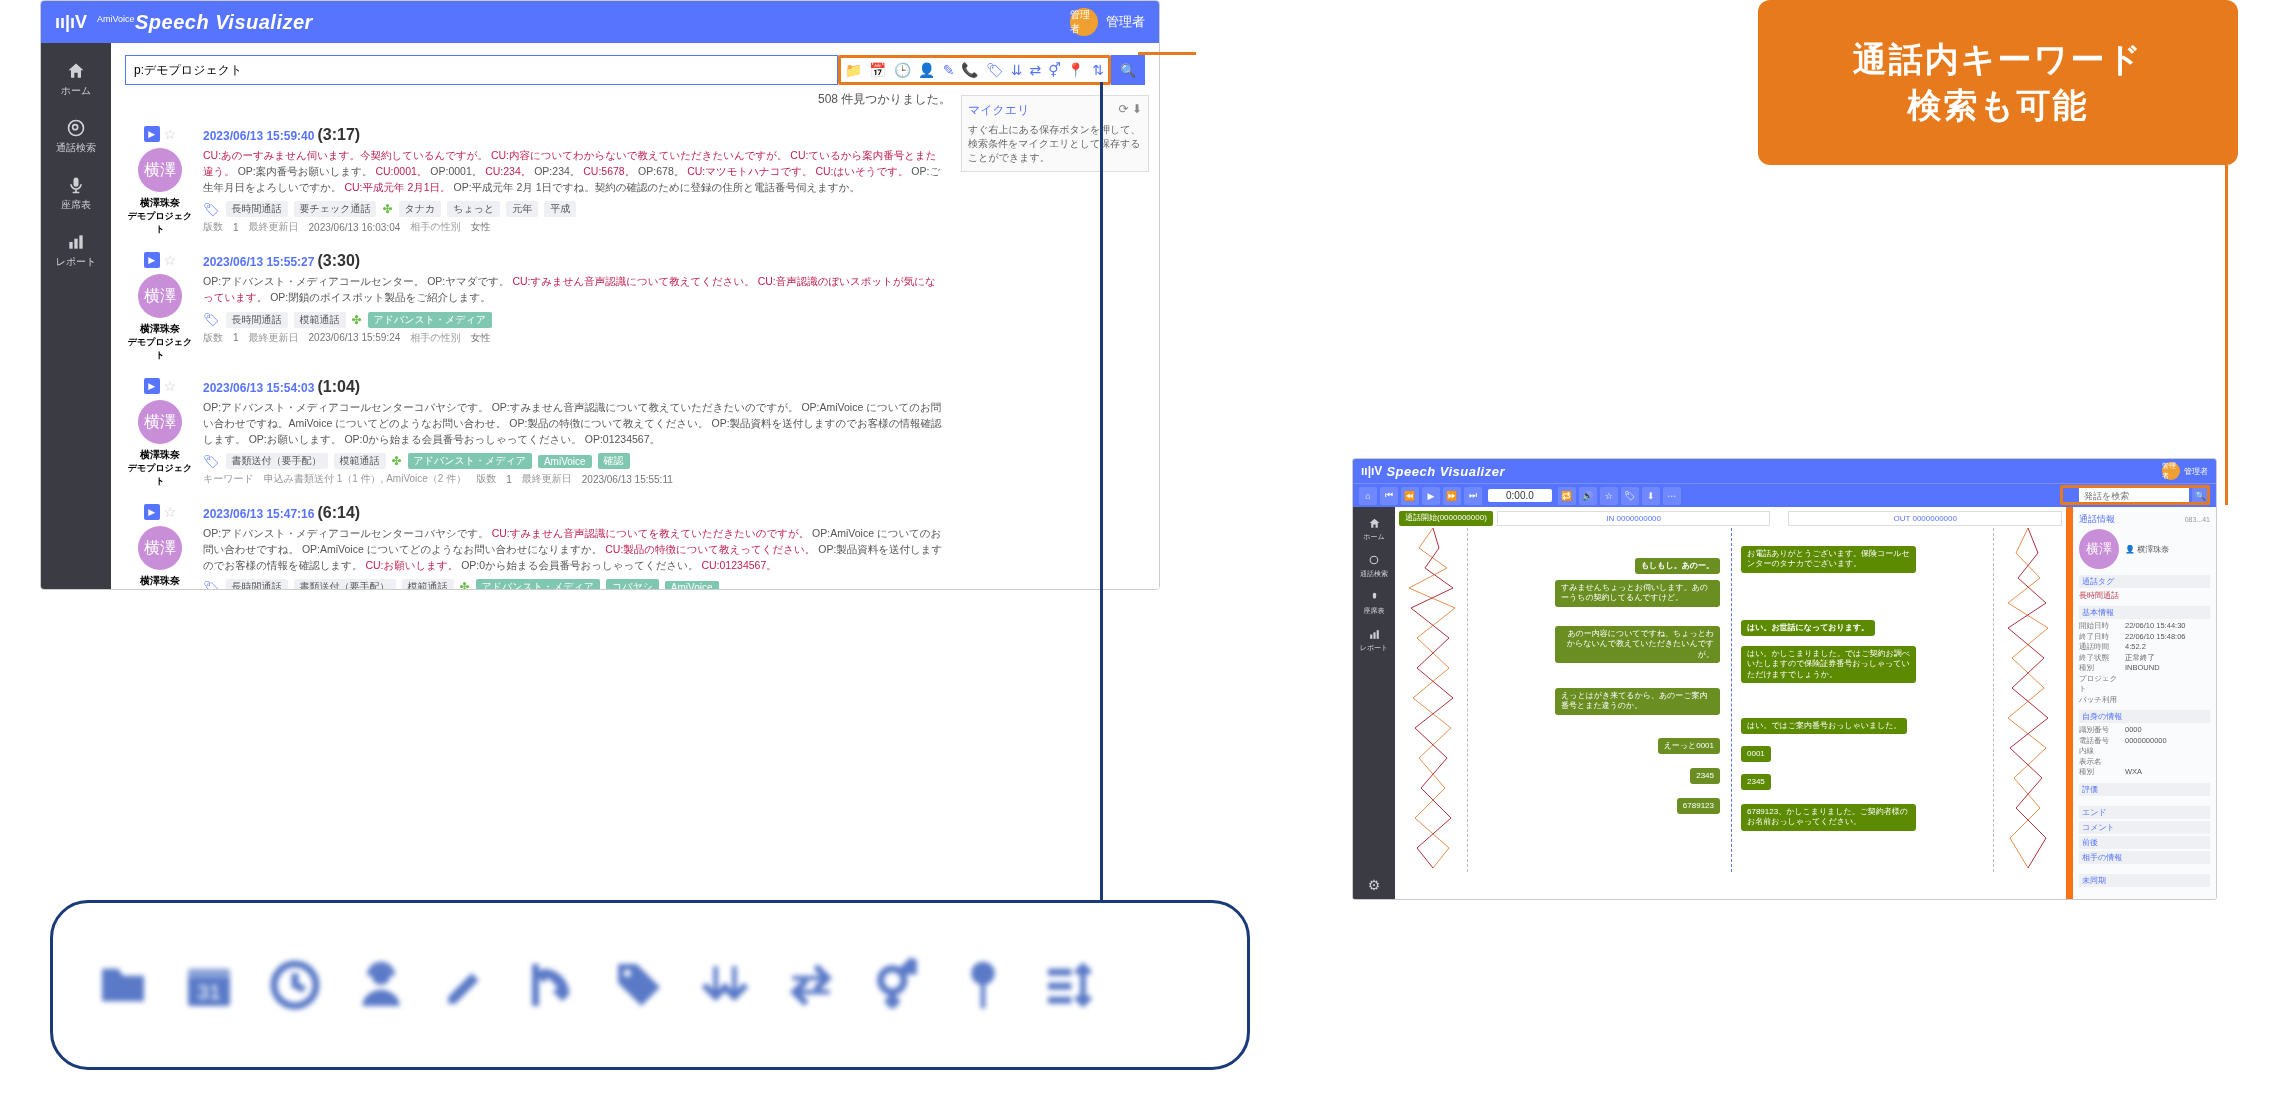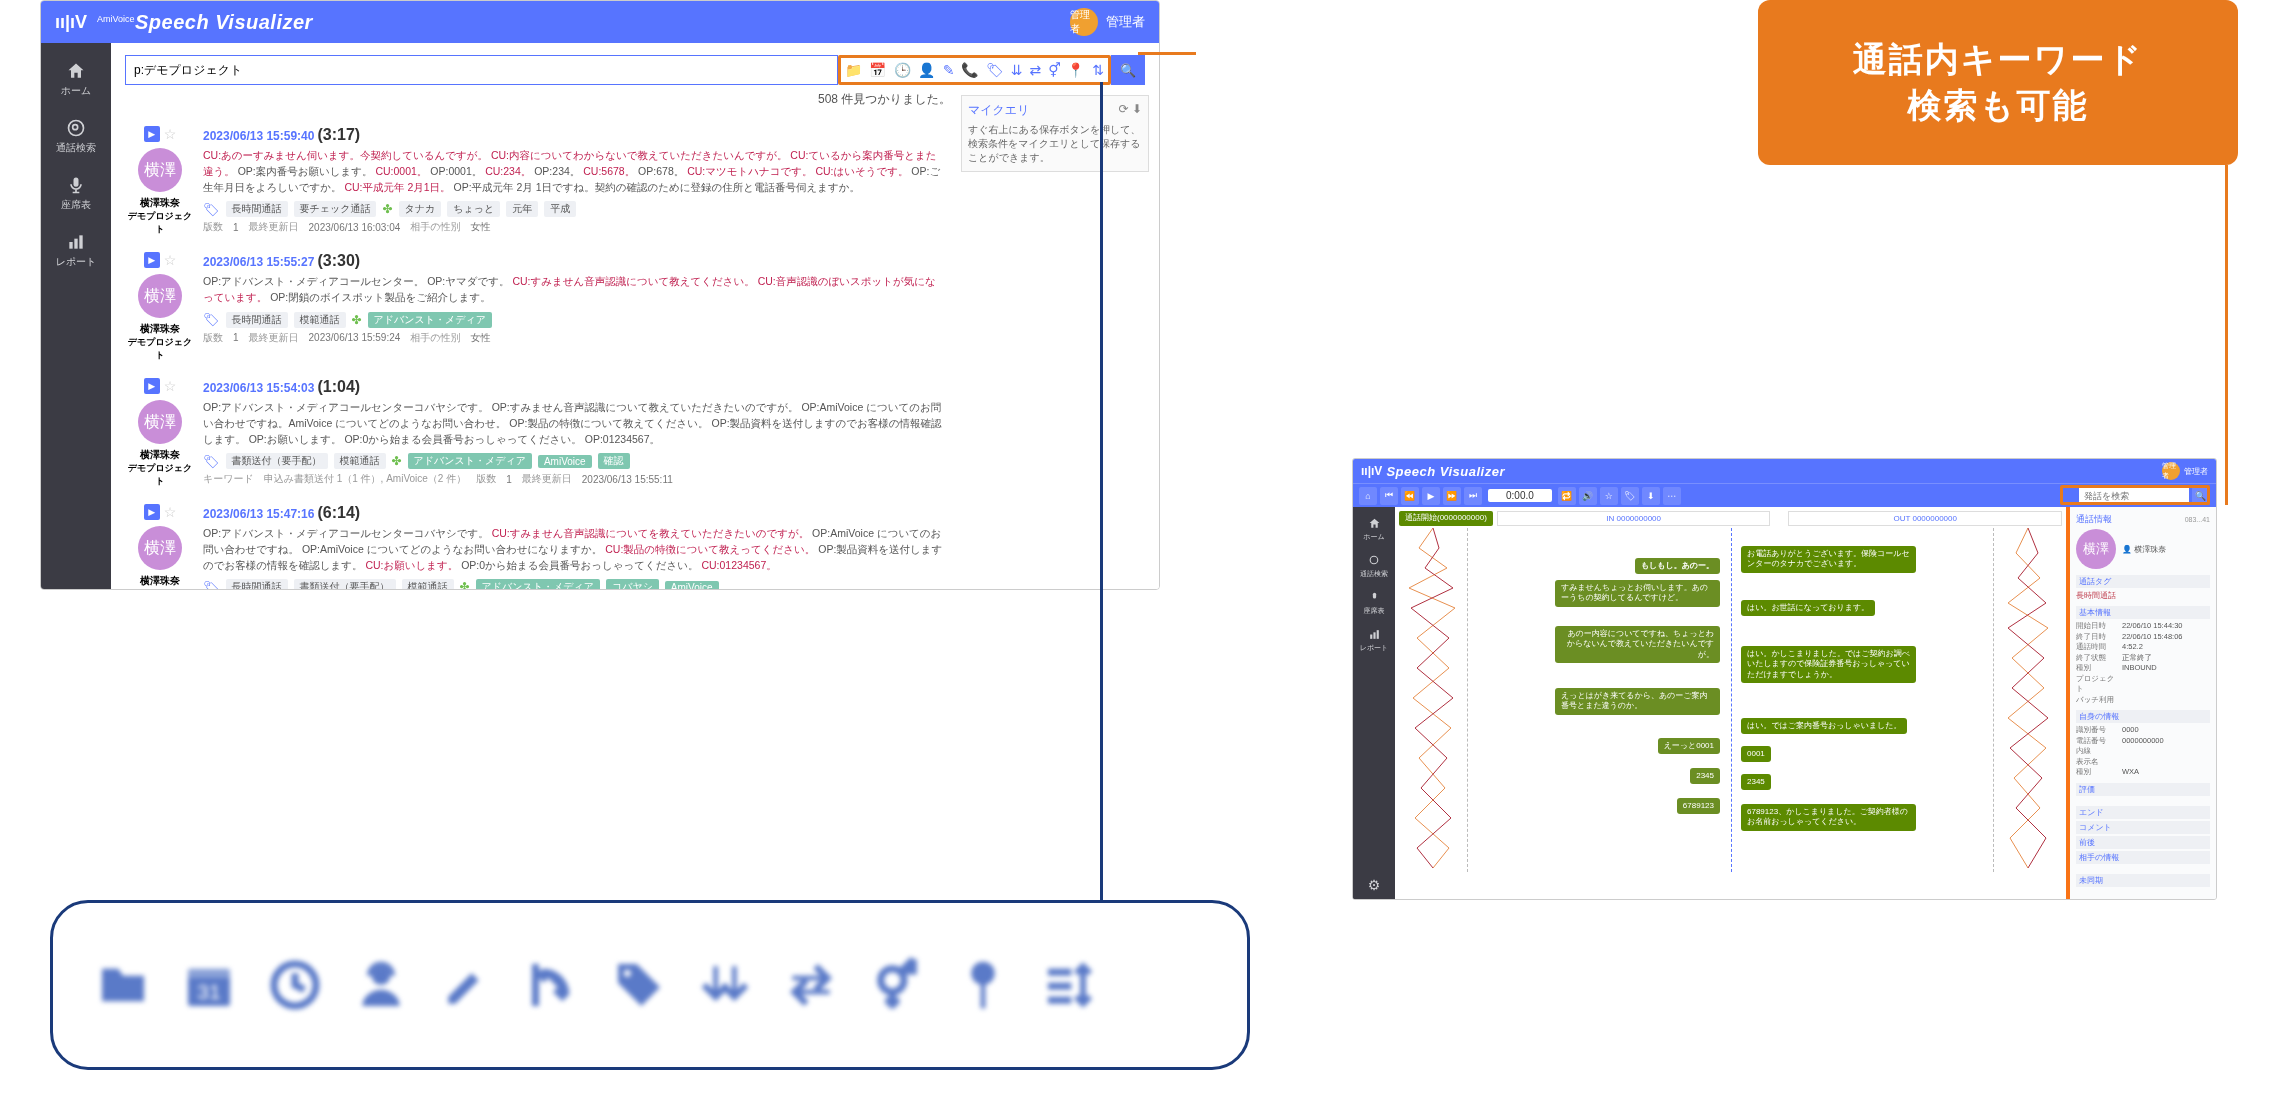"通話情報" .mini-right { border-left: 4px solid #f97316 -> 7px solid #f97316 }
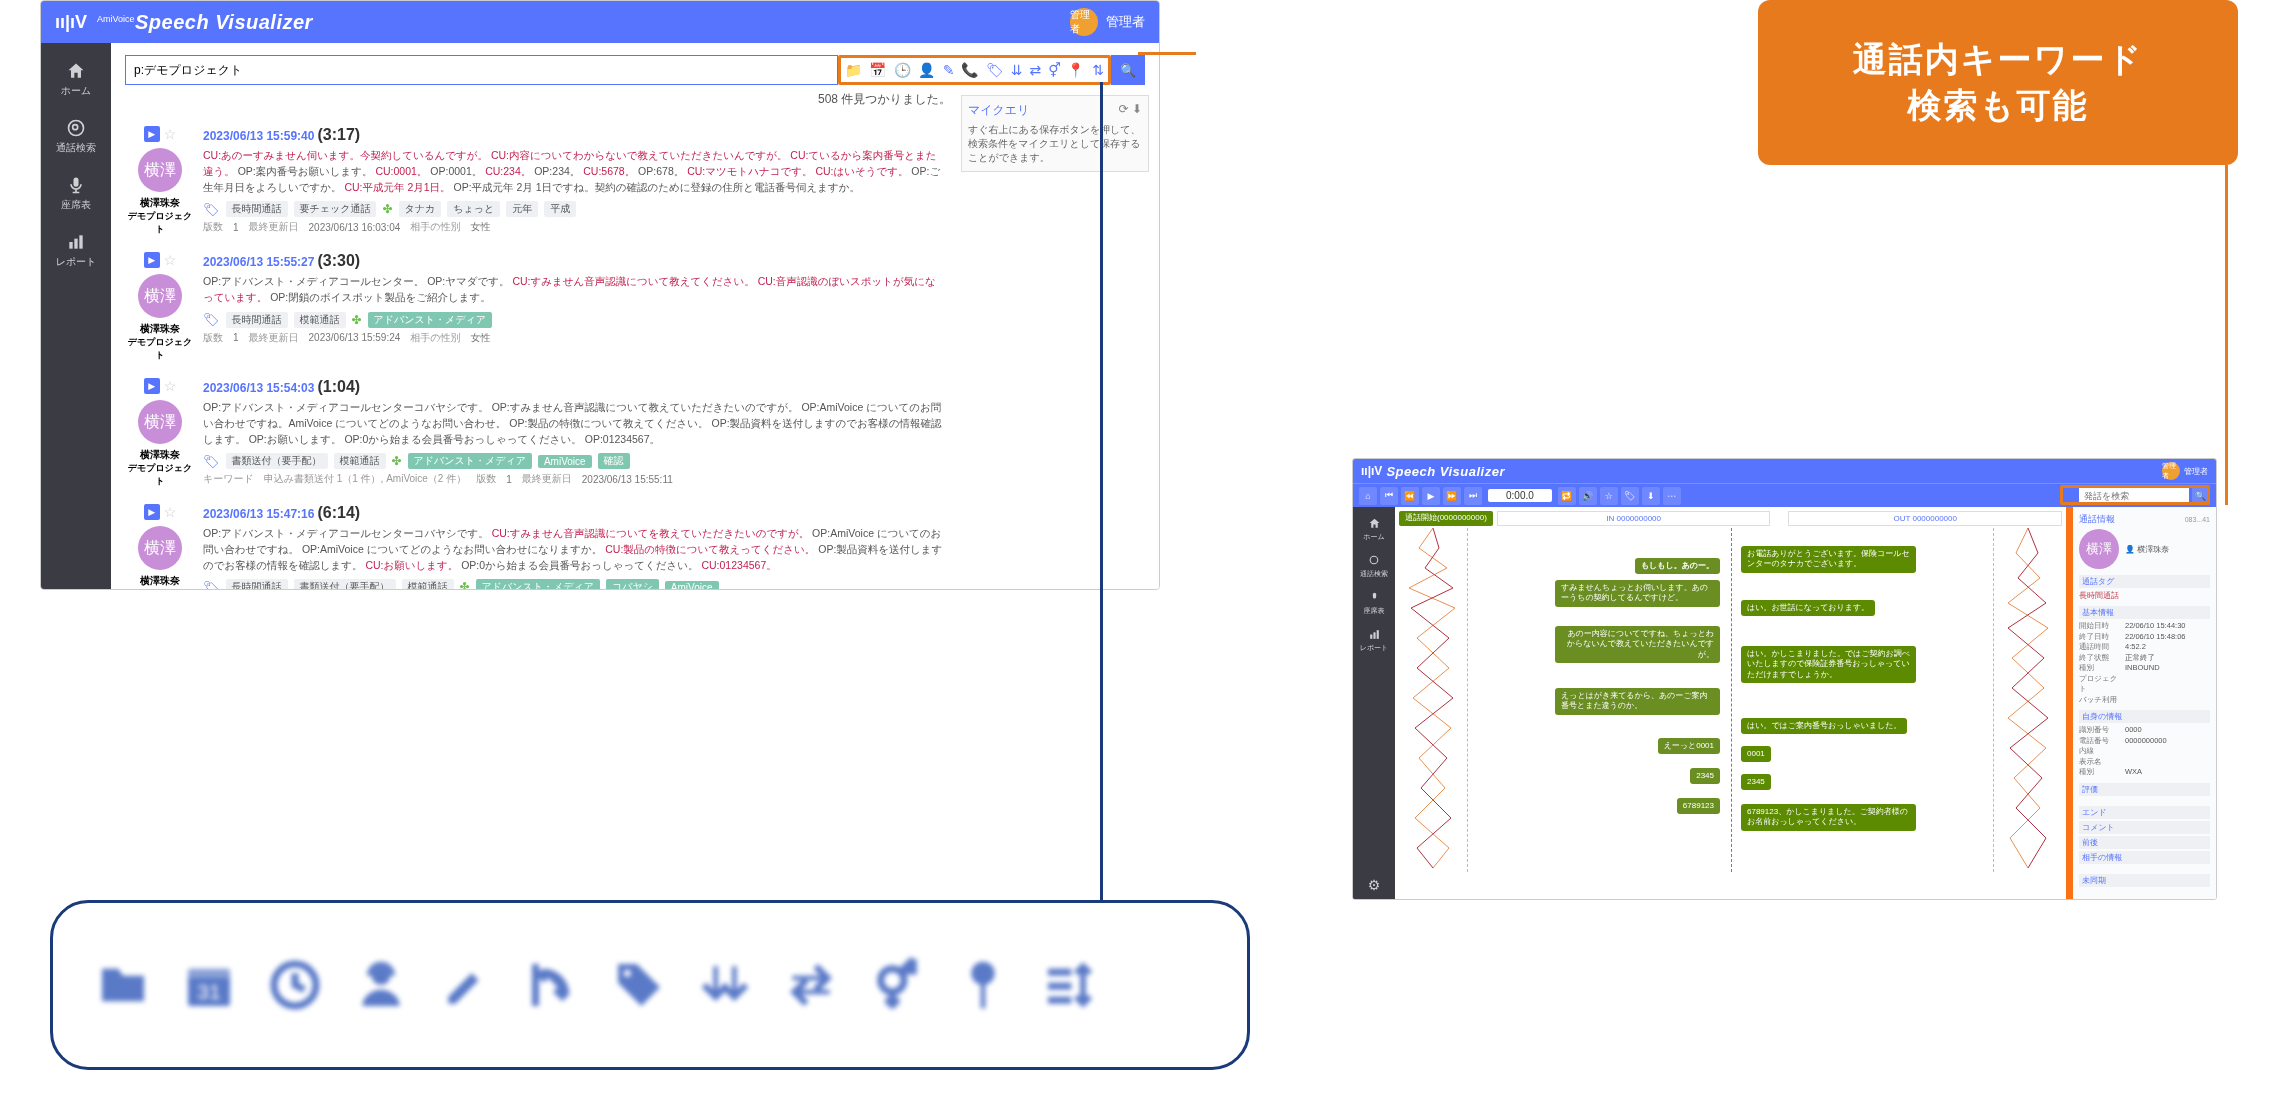"はい。お世話になっております。" div.bubble-right { font-weight: none -> bold; top: 72px -> 92px }
